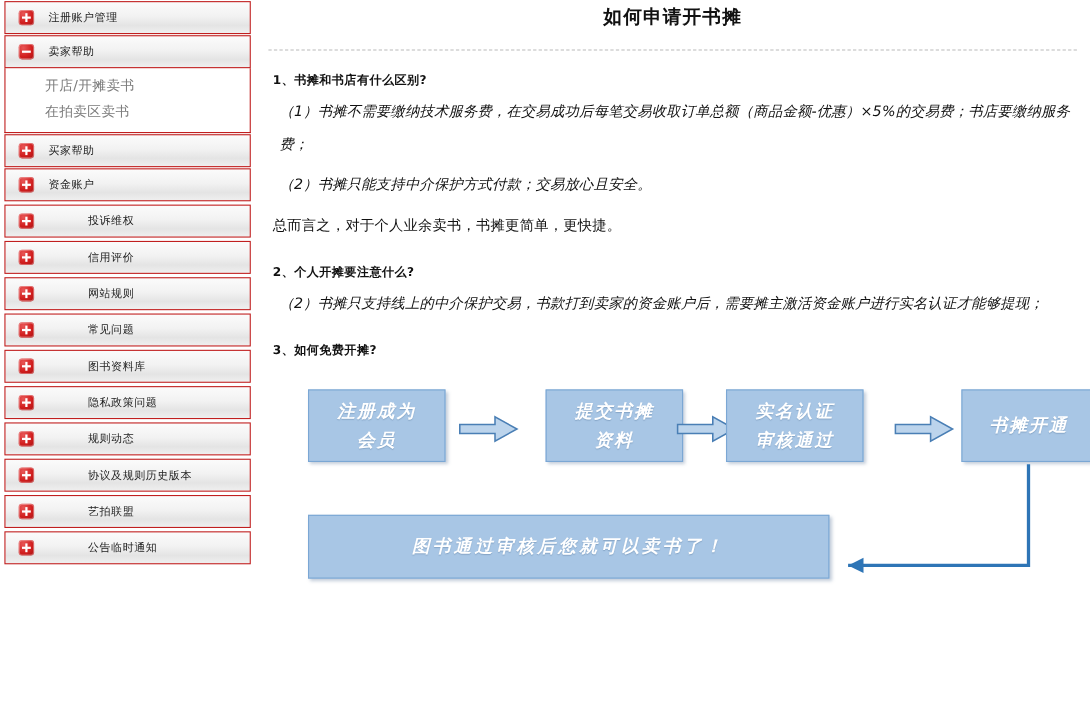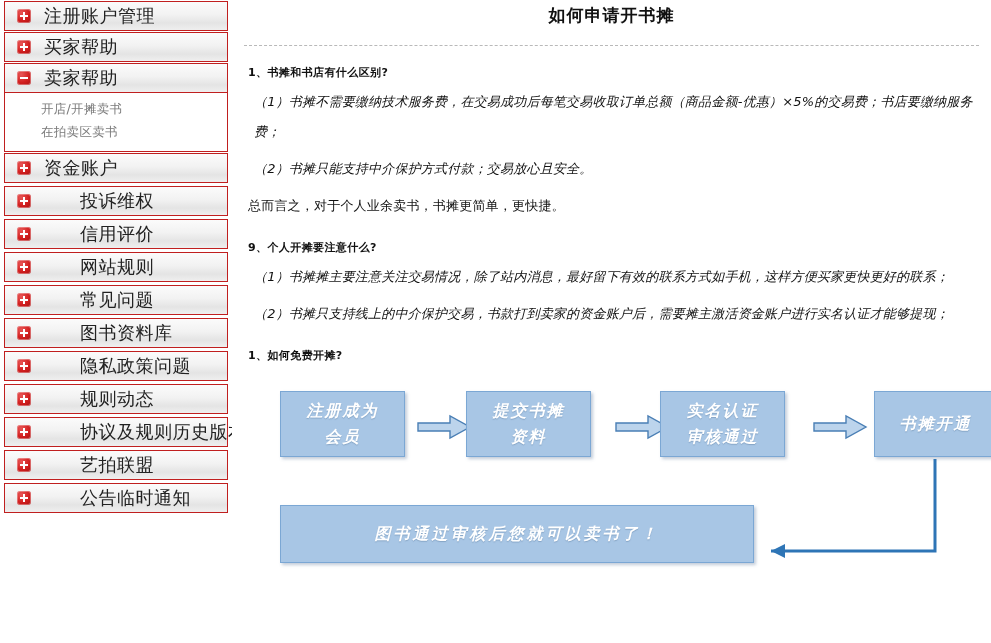"注册账户管理" .nav-label { font-size: 18px -> 10px }
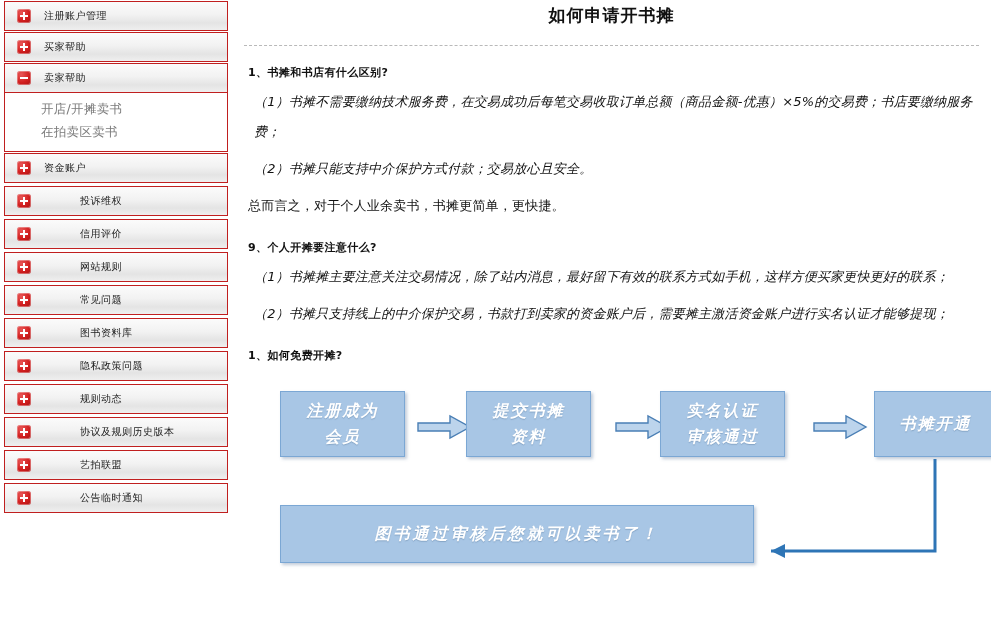"买家帮助" div.nav-group { order: before "卖家帮助" -> after "卖家帮助" }
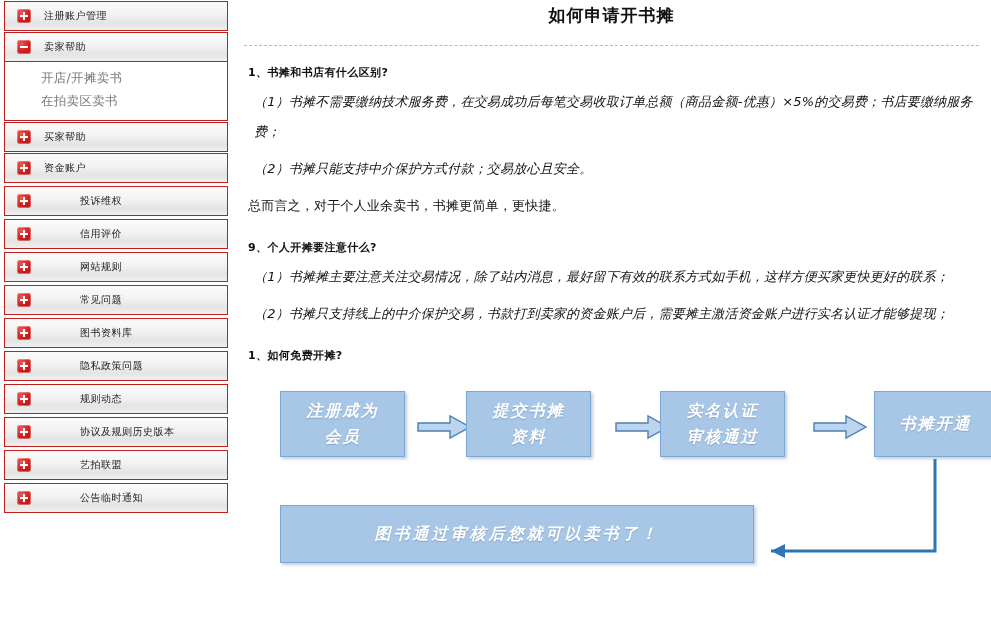"9、个人开摊要注意什么?" div.q-heading { text: 9 -> 2 }
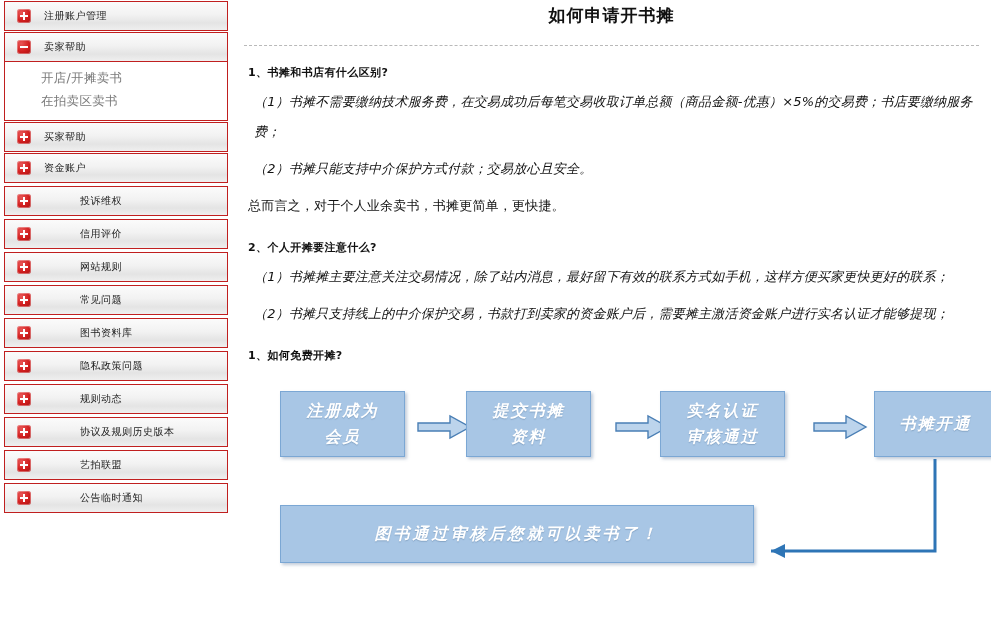"（1）书摊摊主要注意关注交易情况，除了站内消息，最好留下有效的联系方式如手机，这" div.para { html: <div>（1）书摊摊主要注意关注交易情况，除了站内消息，最好留下有效的联系方式如手机，这样方便买家更快更好的联系；</div> -> none }
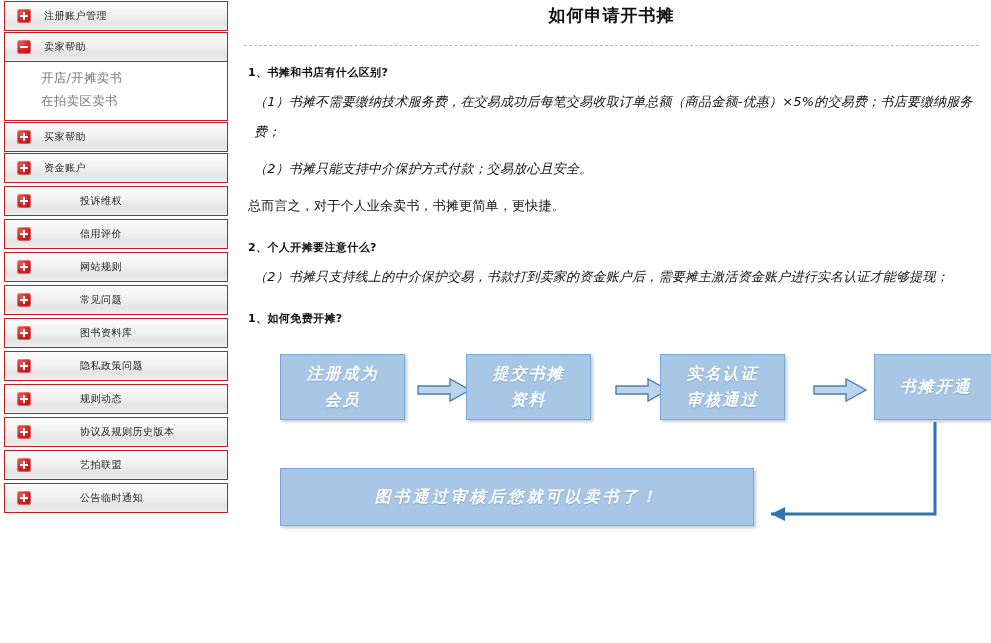"1、如何免费开摊?" div.q-heading { text: 1 -> 3 }
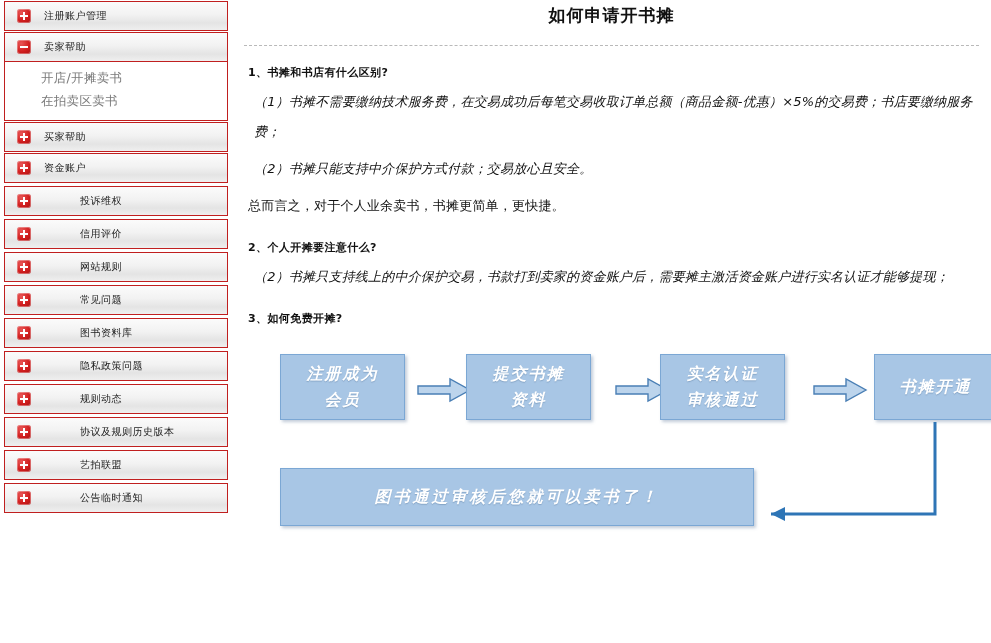"提交书摊" div.fc-box { left: 222px -> 252px }
